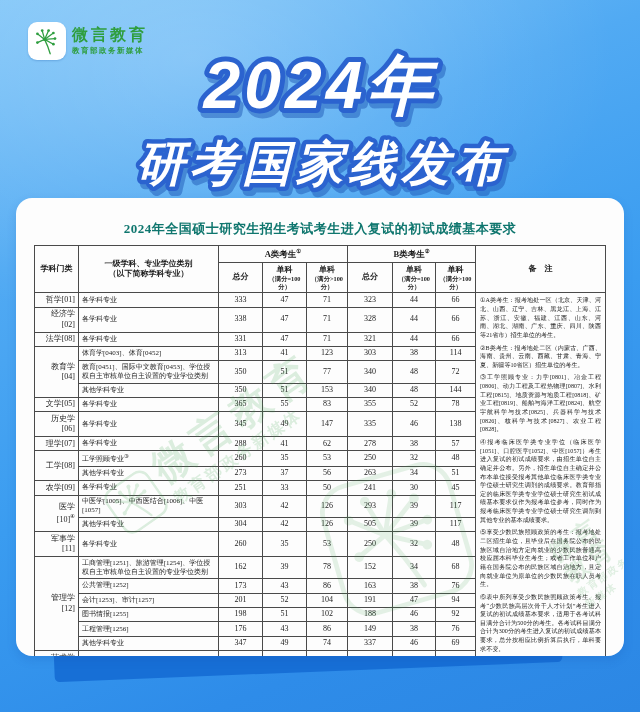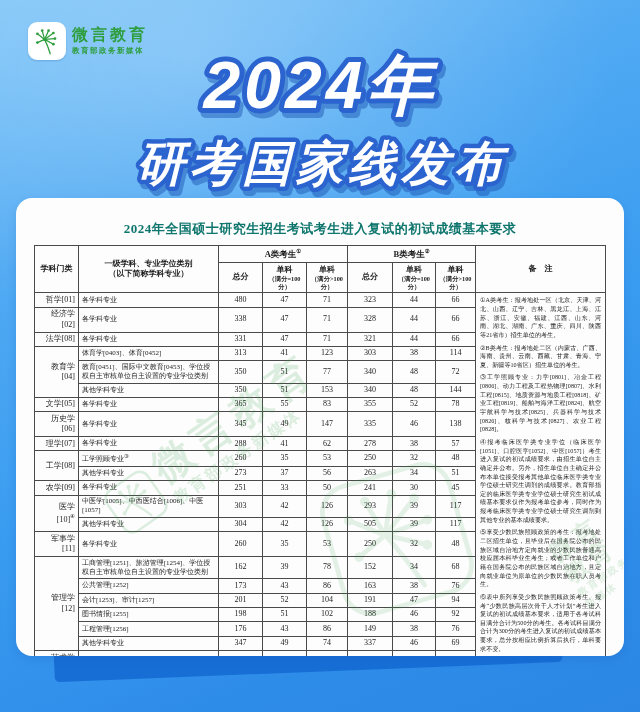"480" td.num { text: 480 -> 333 }
